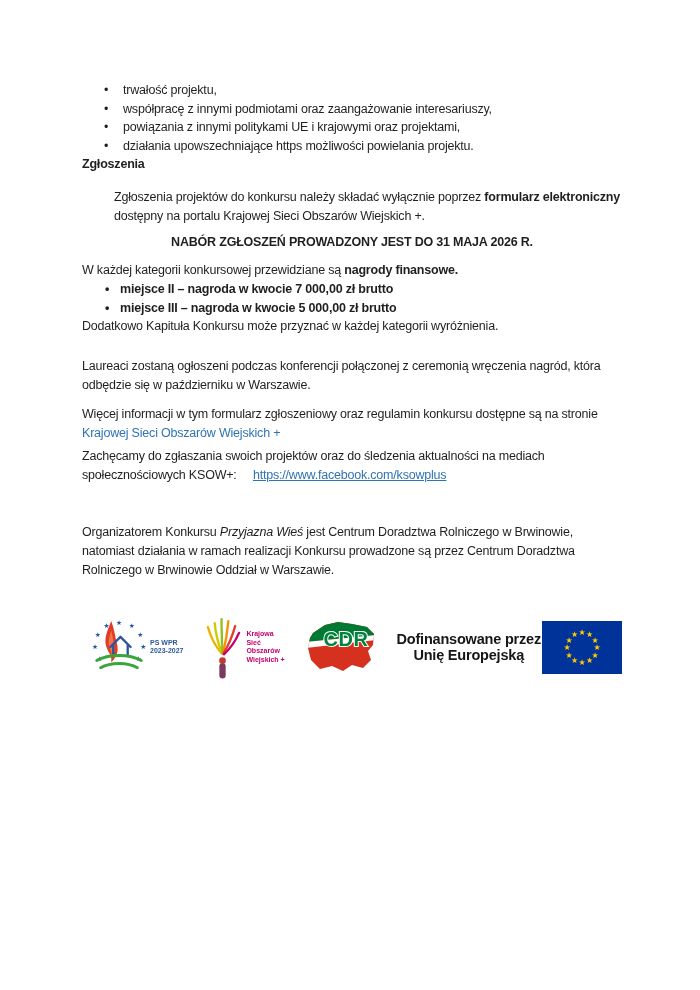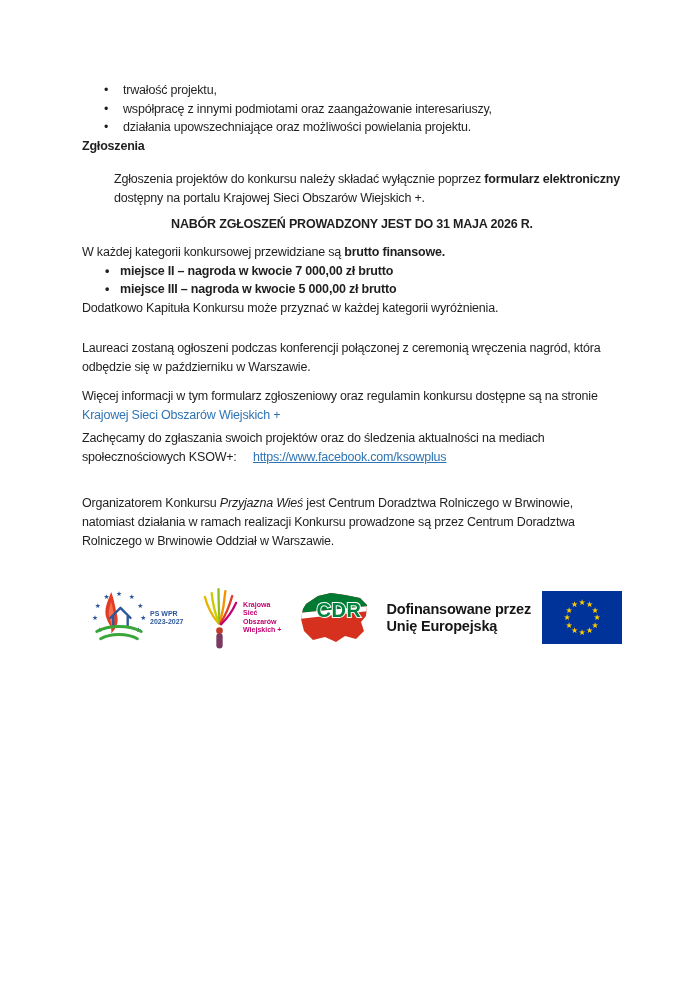"powiązania z innymi politykami UE" li { html: none -> <li>powiązania z innymi politykami UE i krajowymi oraz projektami,</li> }
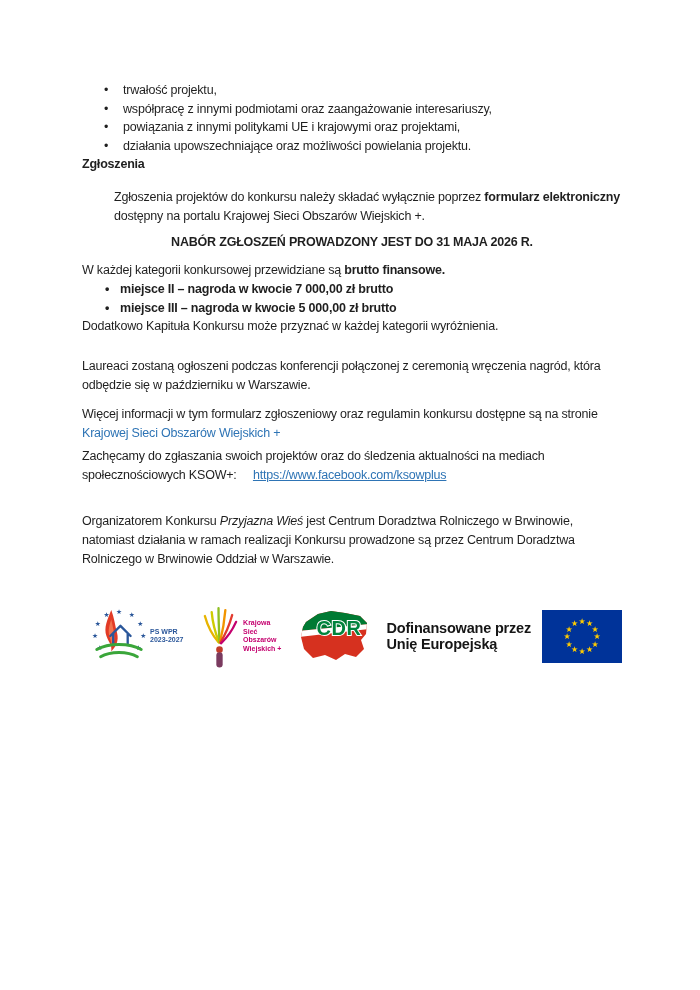"działania upowszechniające oraz" li { text: oraz -> https }
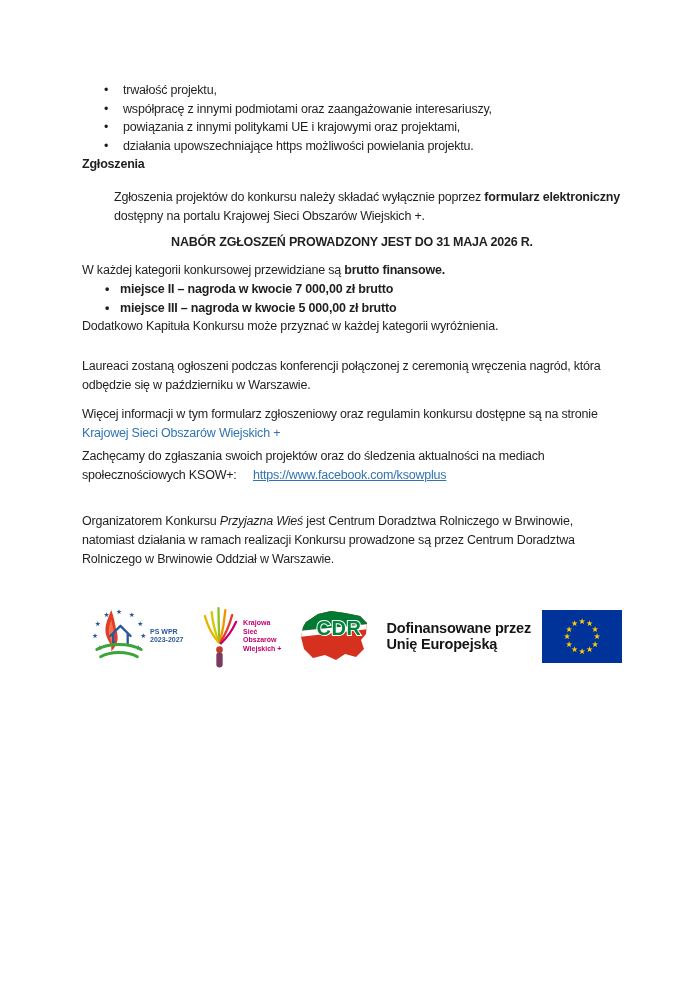"brutto finansowe." b { text: brutto -> nagrody }
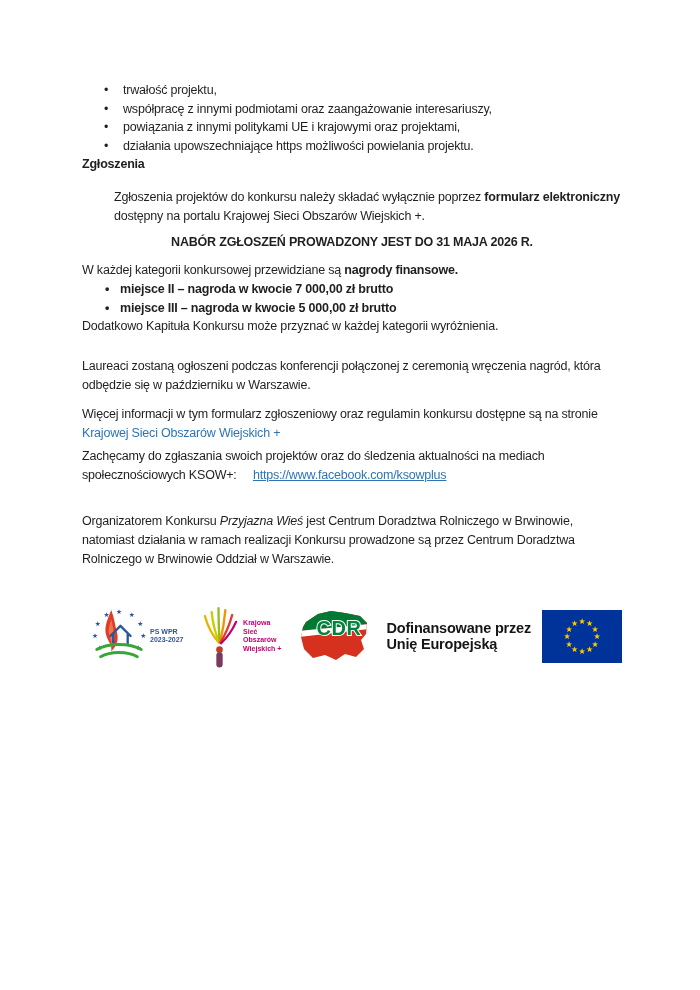"Organizatorem Konkursu Przyjazna Wieś" .organizer { margin-top: 27px -> 38px }
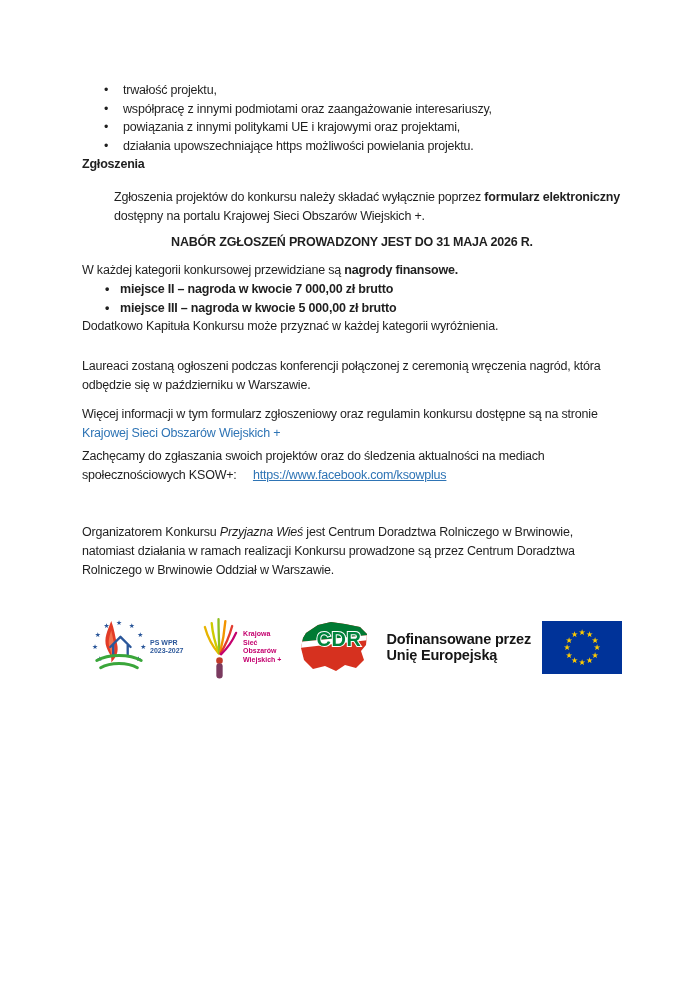"Dofinansowane przez" .eu-text { margin-right: 11px -> 1px; text-align: left -> center }
